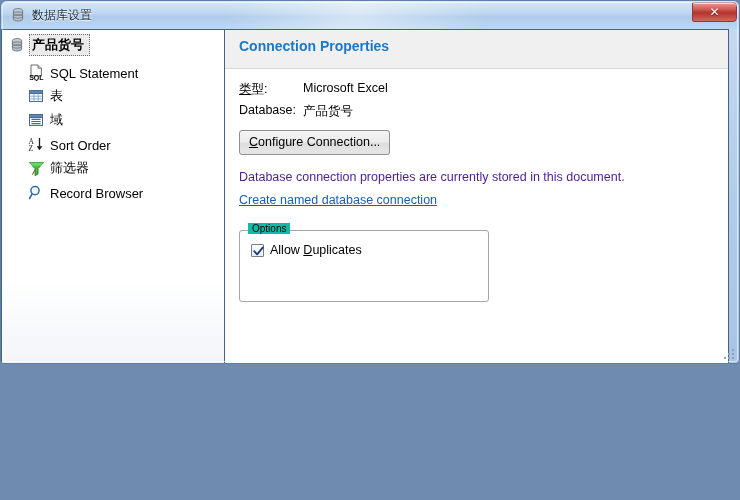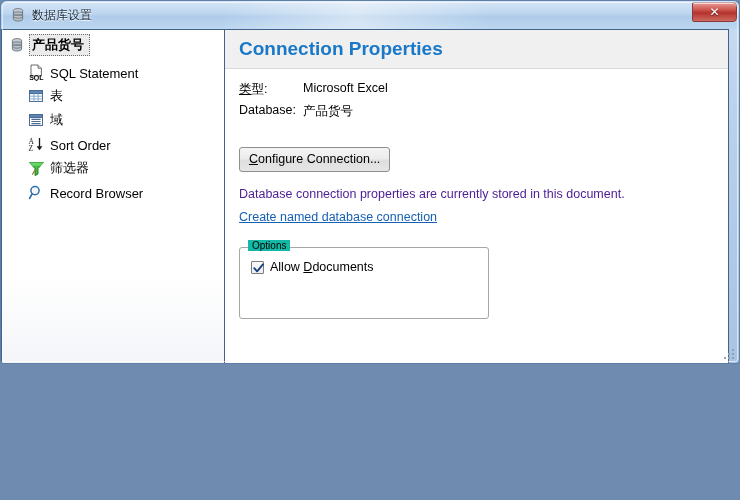"Connection Properties" #content-title { font-size: 19px -> 14px }
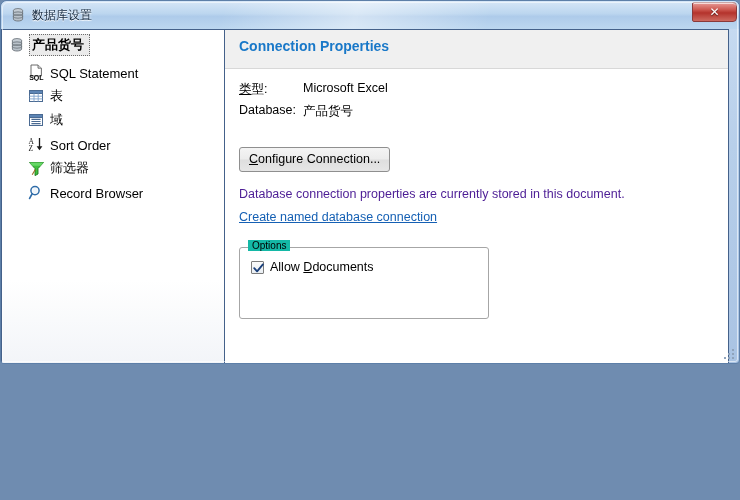"Configure Connection..." #configure-button { margin-top: 22px -> 5px }
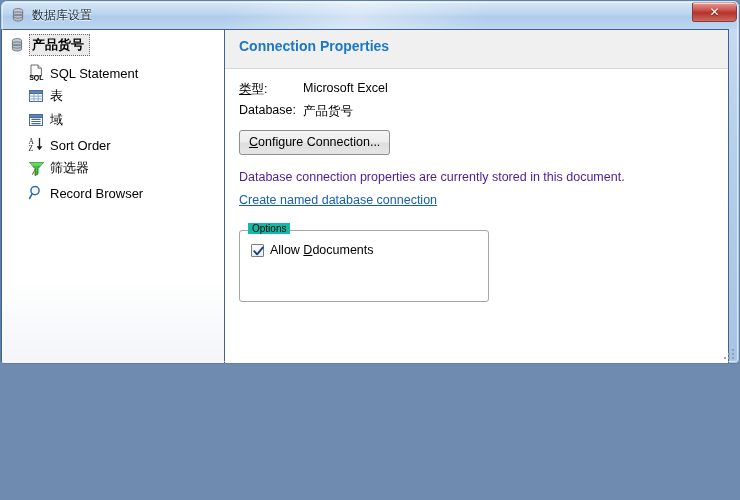"documents" span { text: documents -> uplicates }
